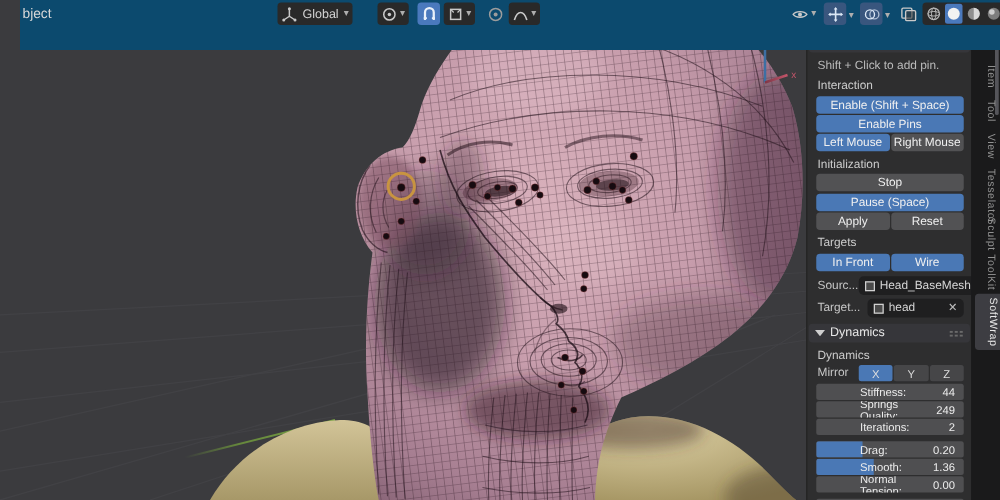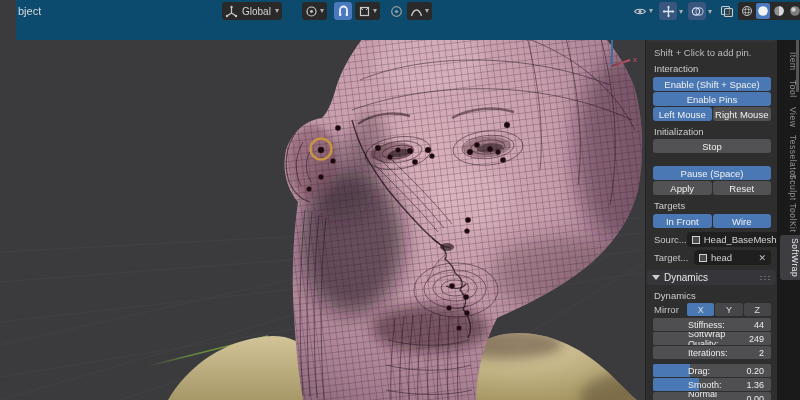"Pause (Space)" div.btn { margin-top: 13px -> 2px }
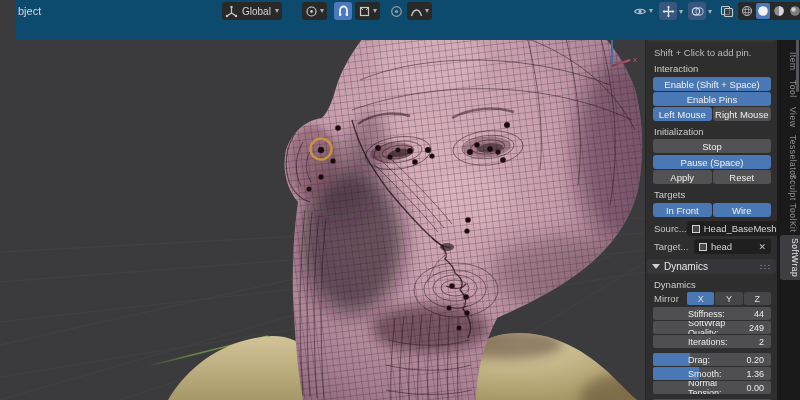"SoftWrap Quality:" span.sl { text: SoftWrap -> Springs }
